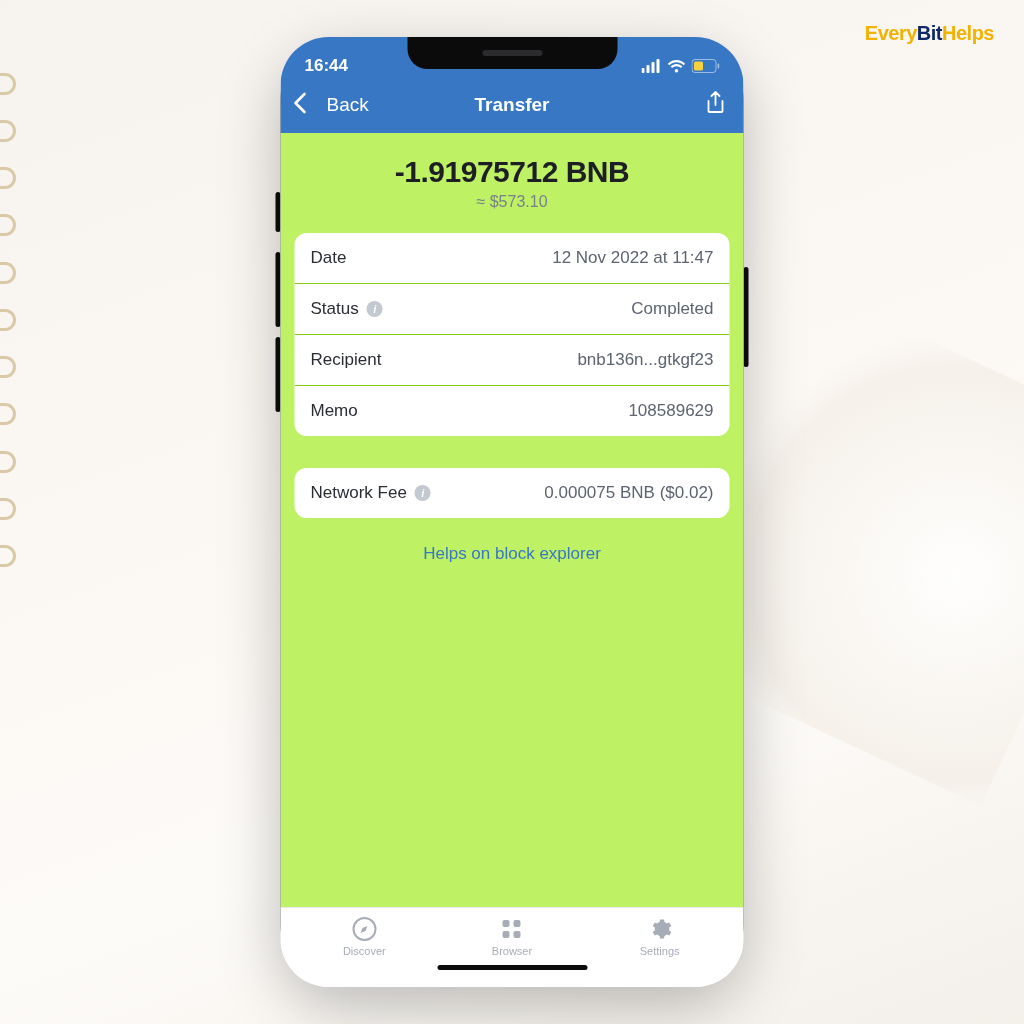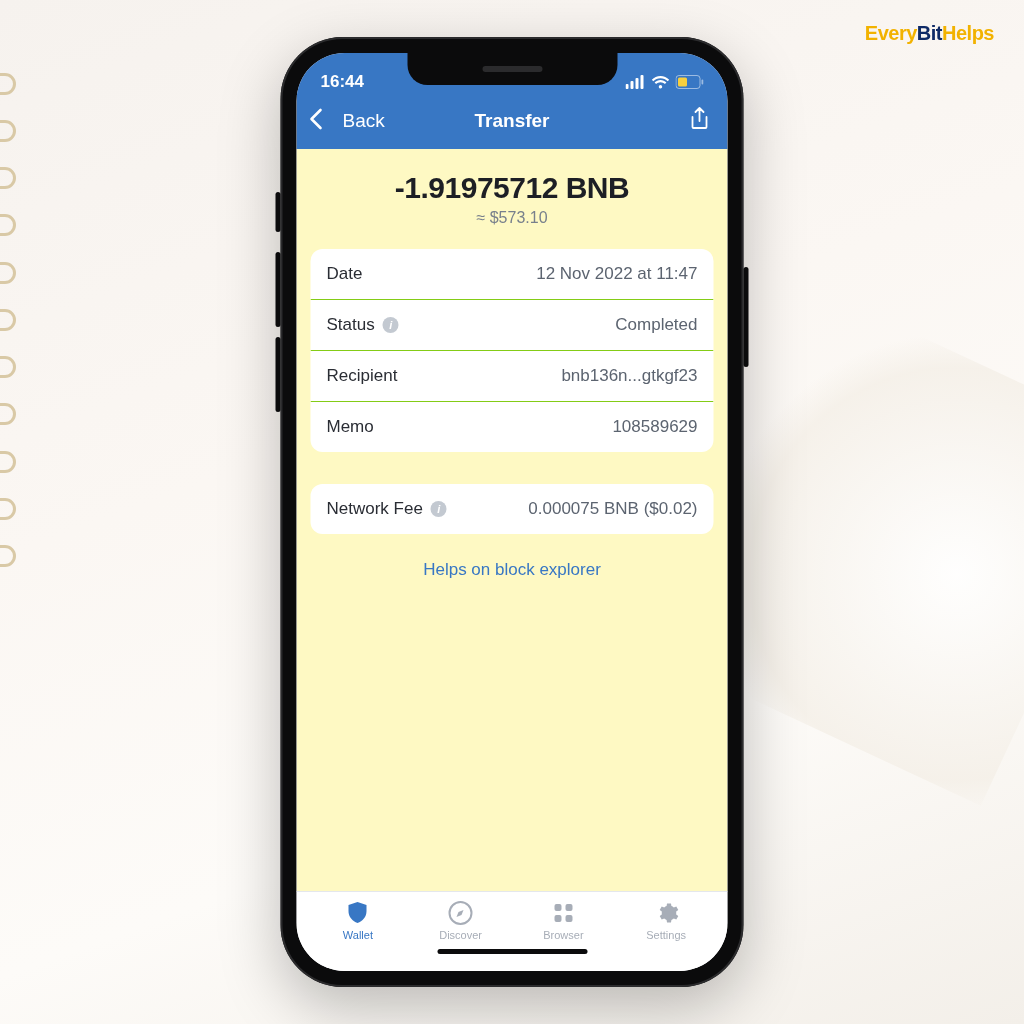"16:44" .phone { padding: 16px -> none }
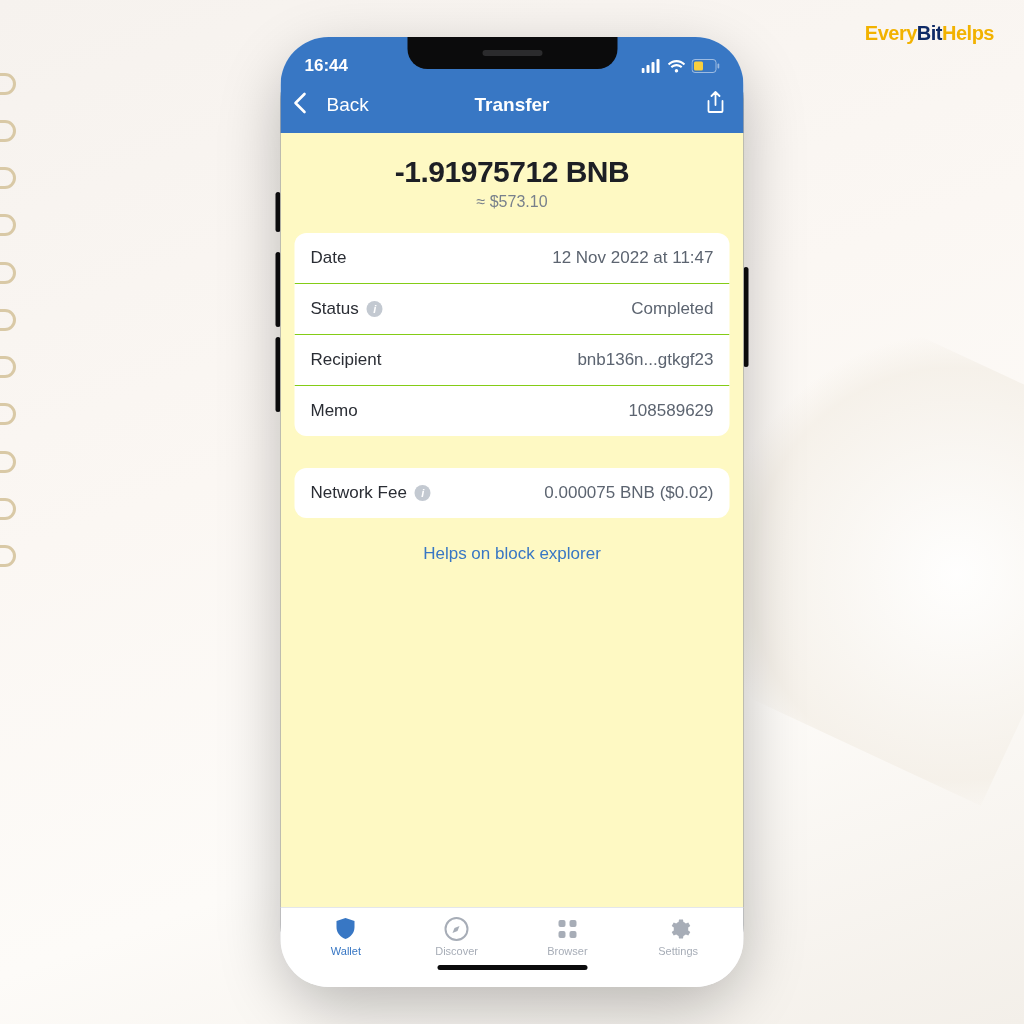"-1.91975712 BNB" .content { background: #fef9c3 -> #bef264 }
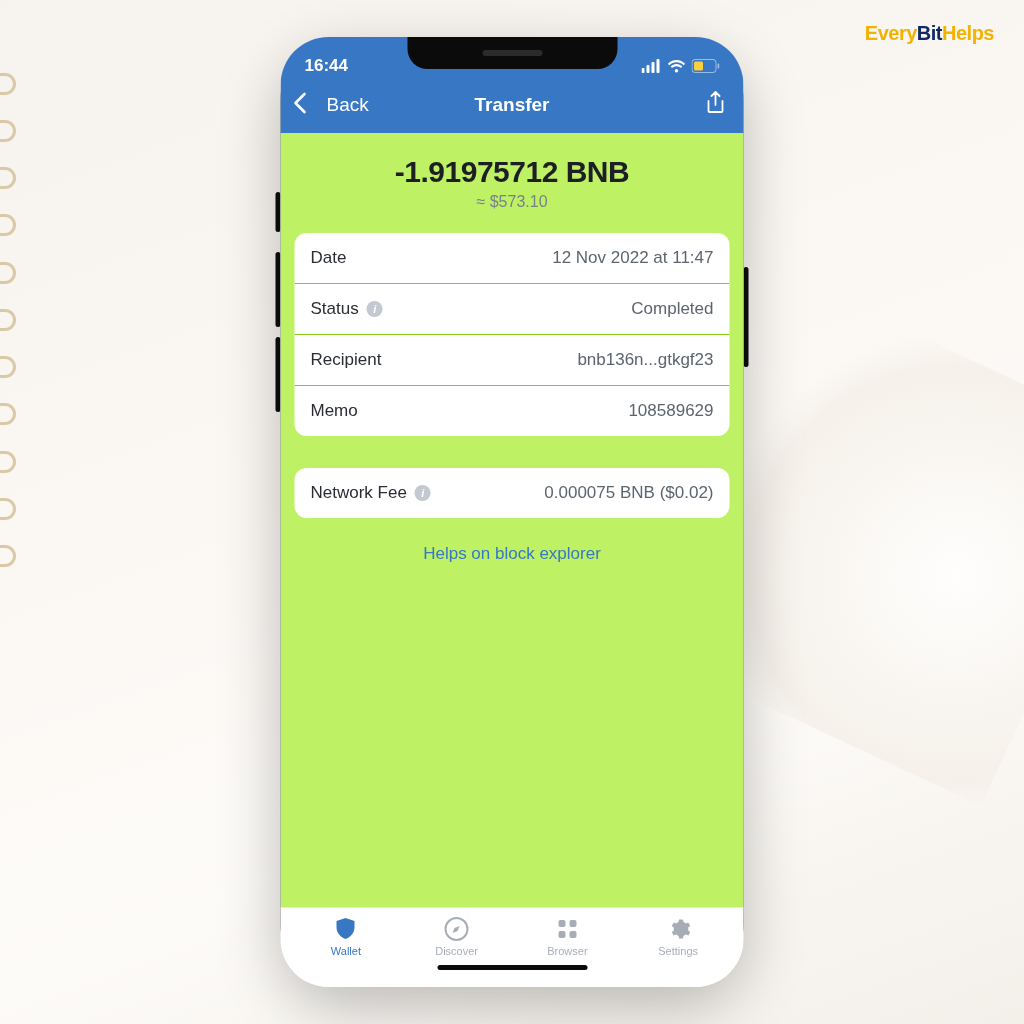"Wallet" div.tab { html: <div> <span> <svg> <path></path> </svg> </span> <span>Wallet</span> </div> -> none }
